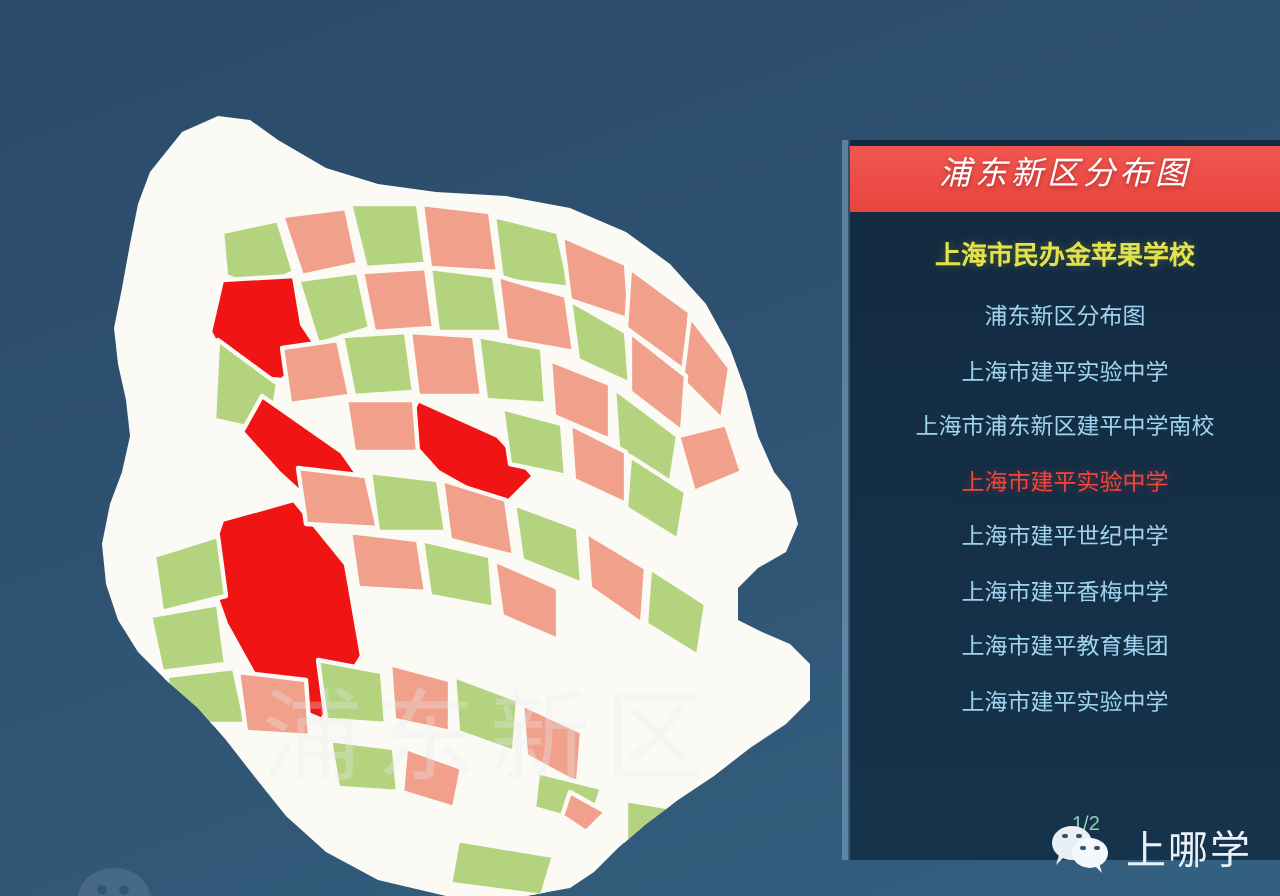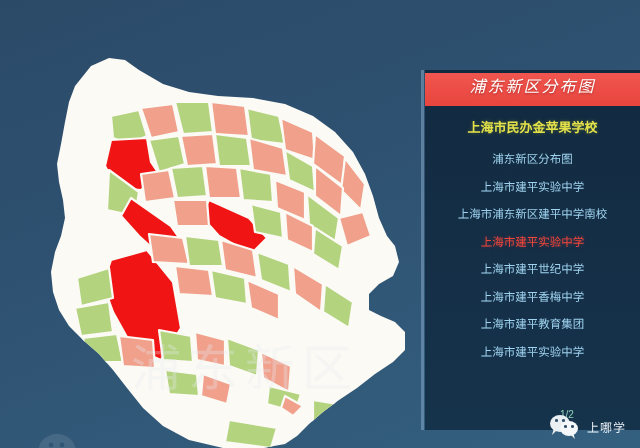"上哪学" #brand-name { font-size: 12px -> 20px }
